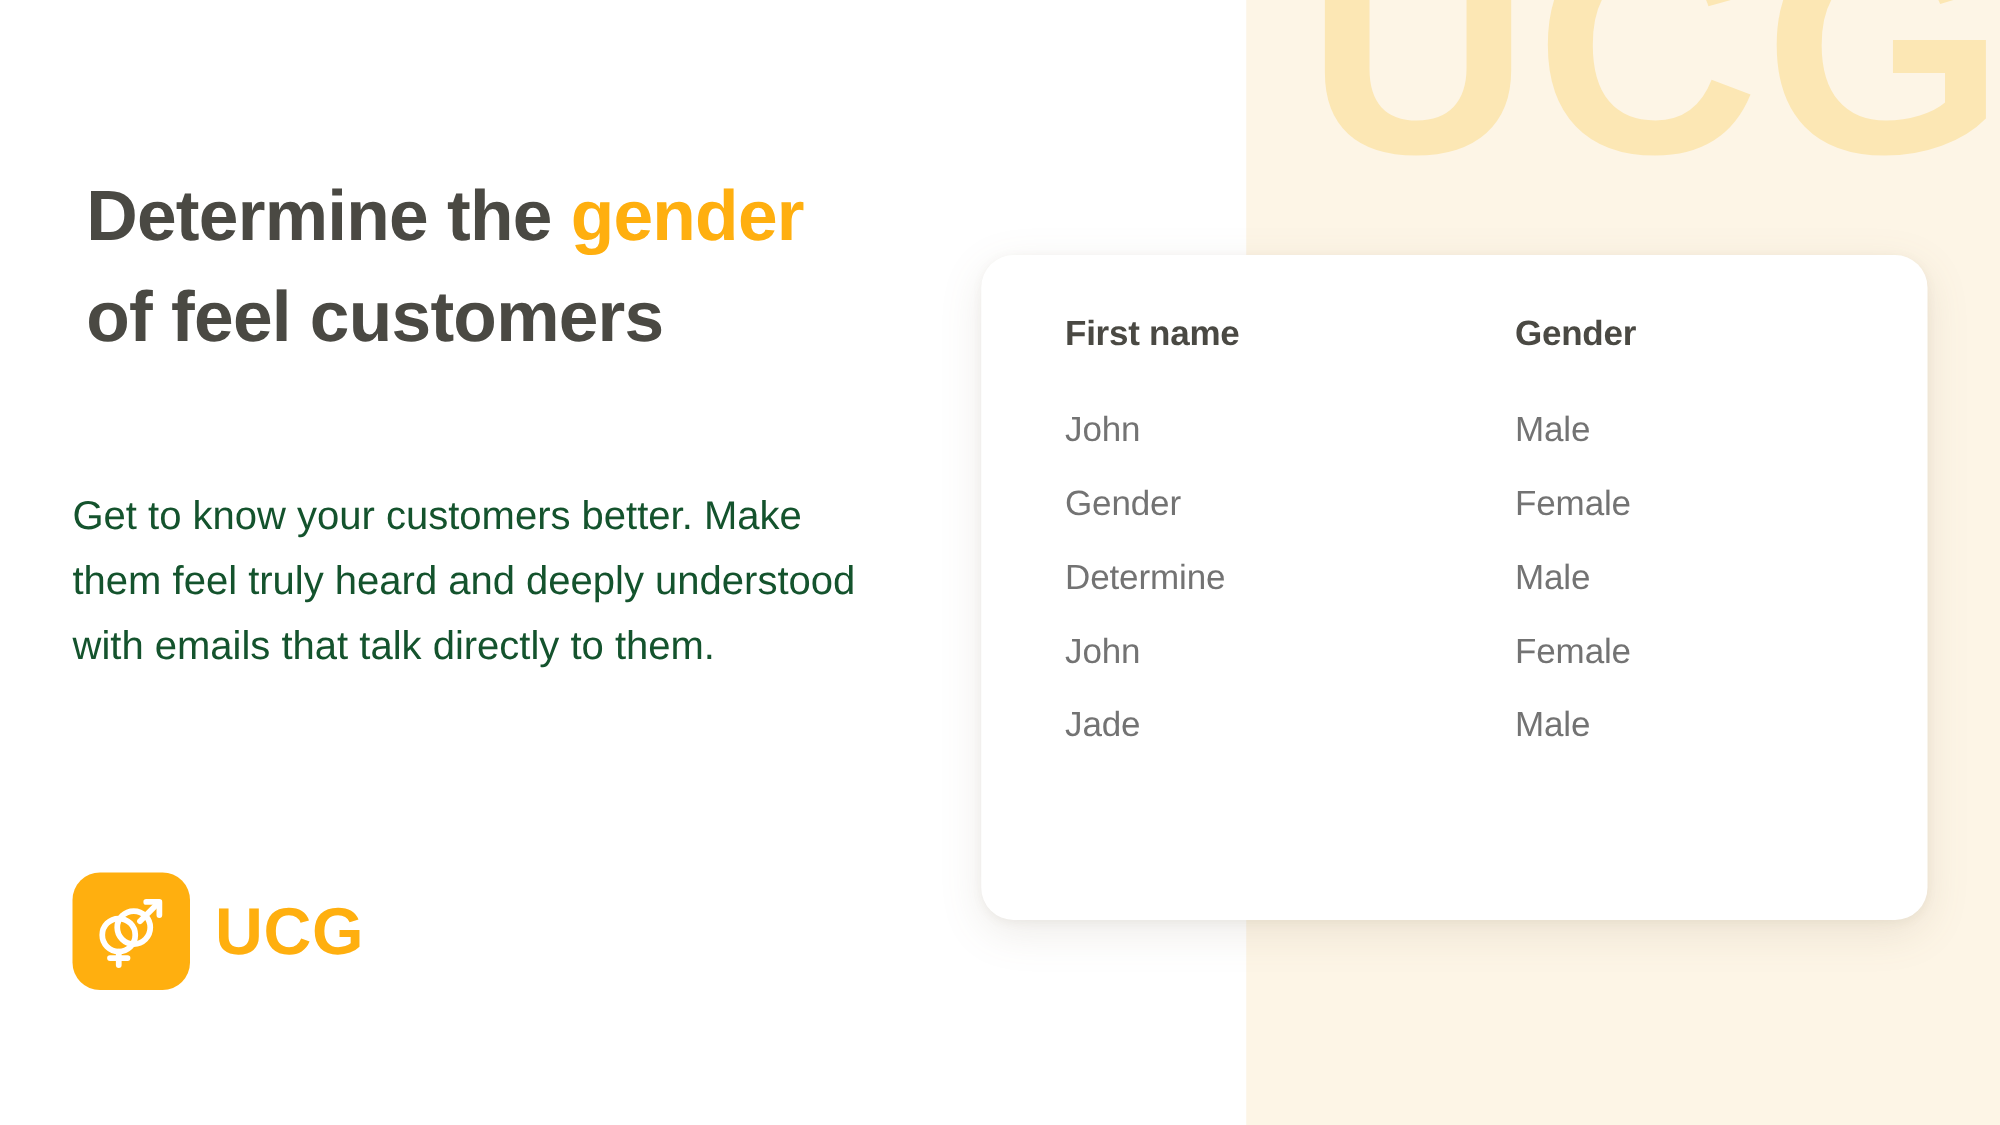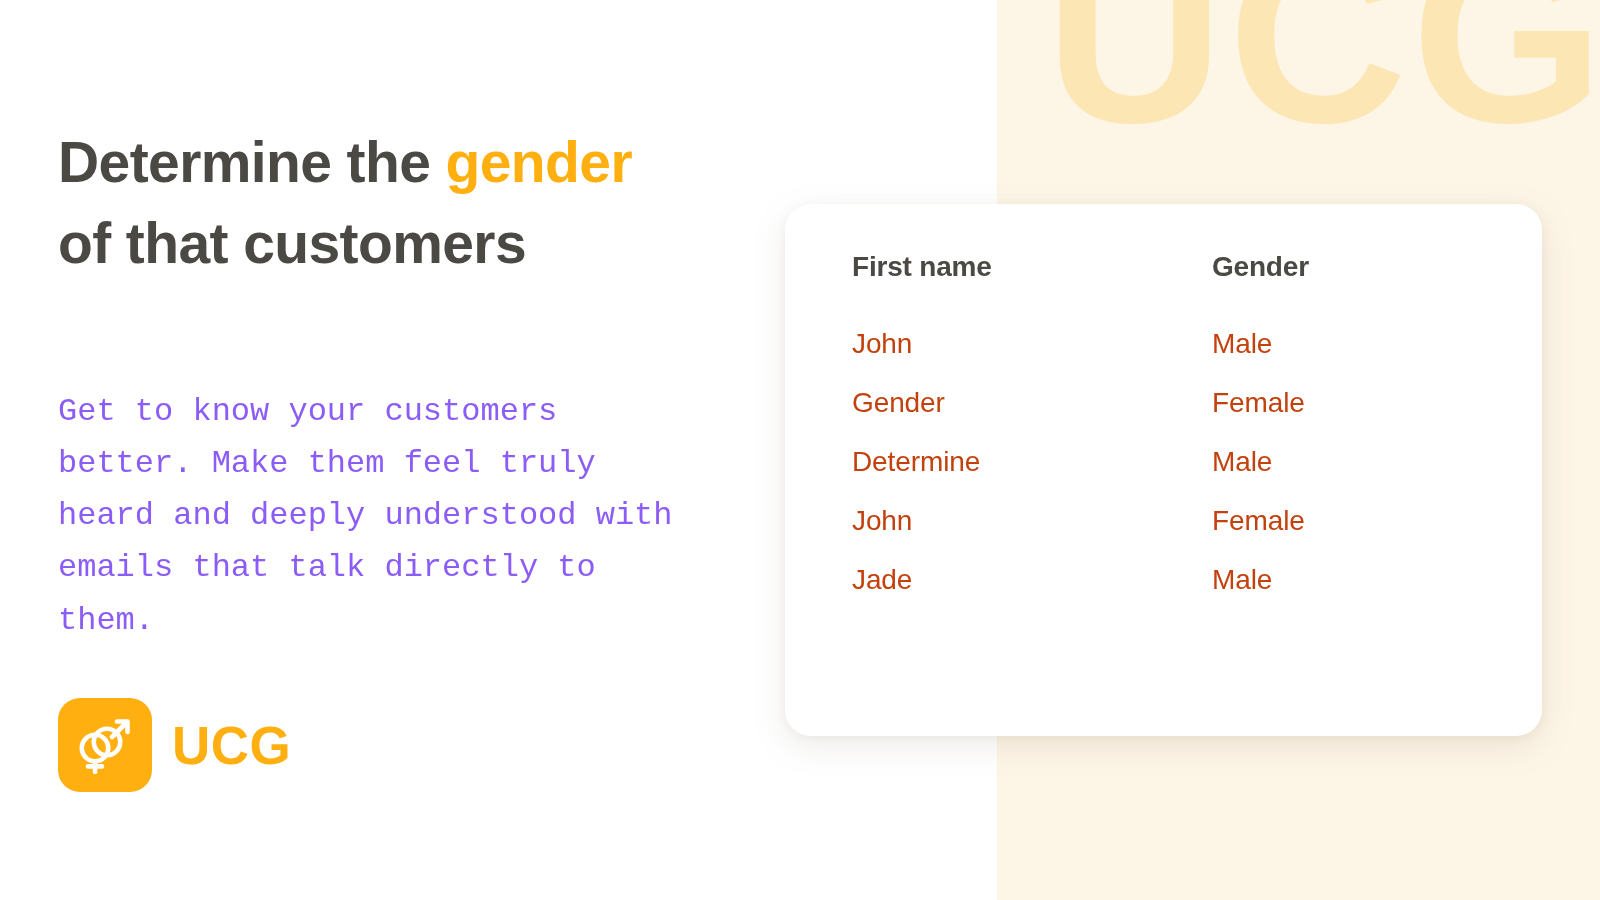"Determine the gender" .headline { margin: 0 -> 11px }
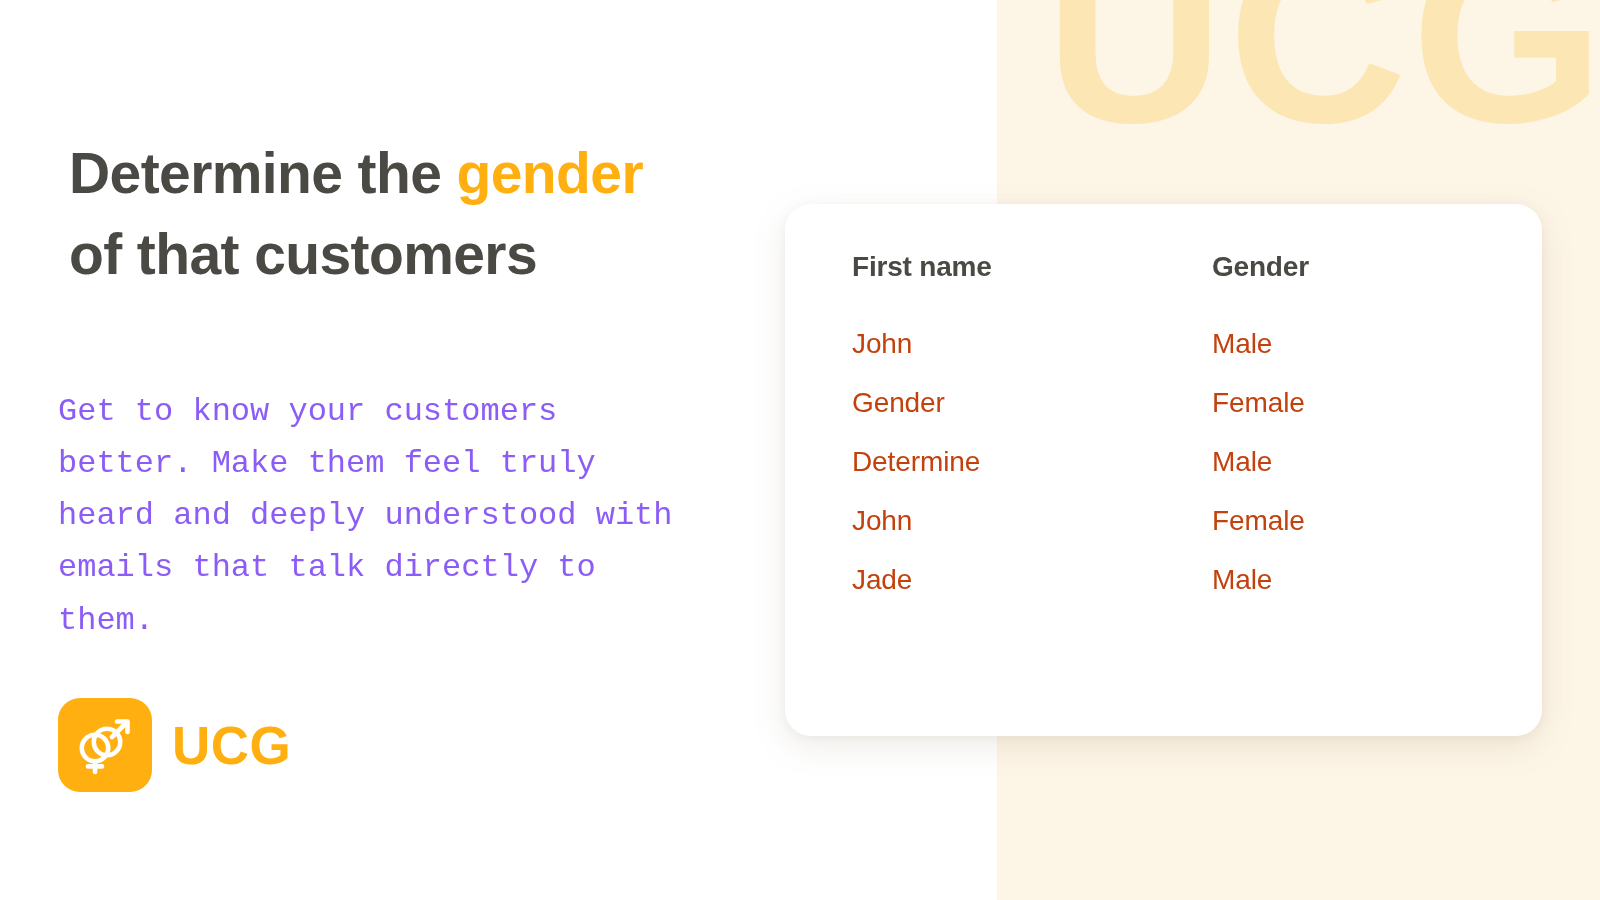"of that customers" span { text: that -> feel }
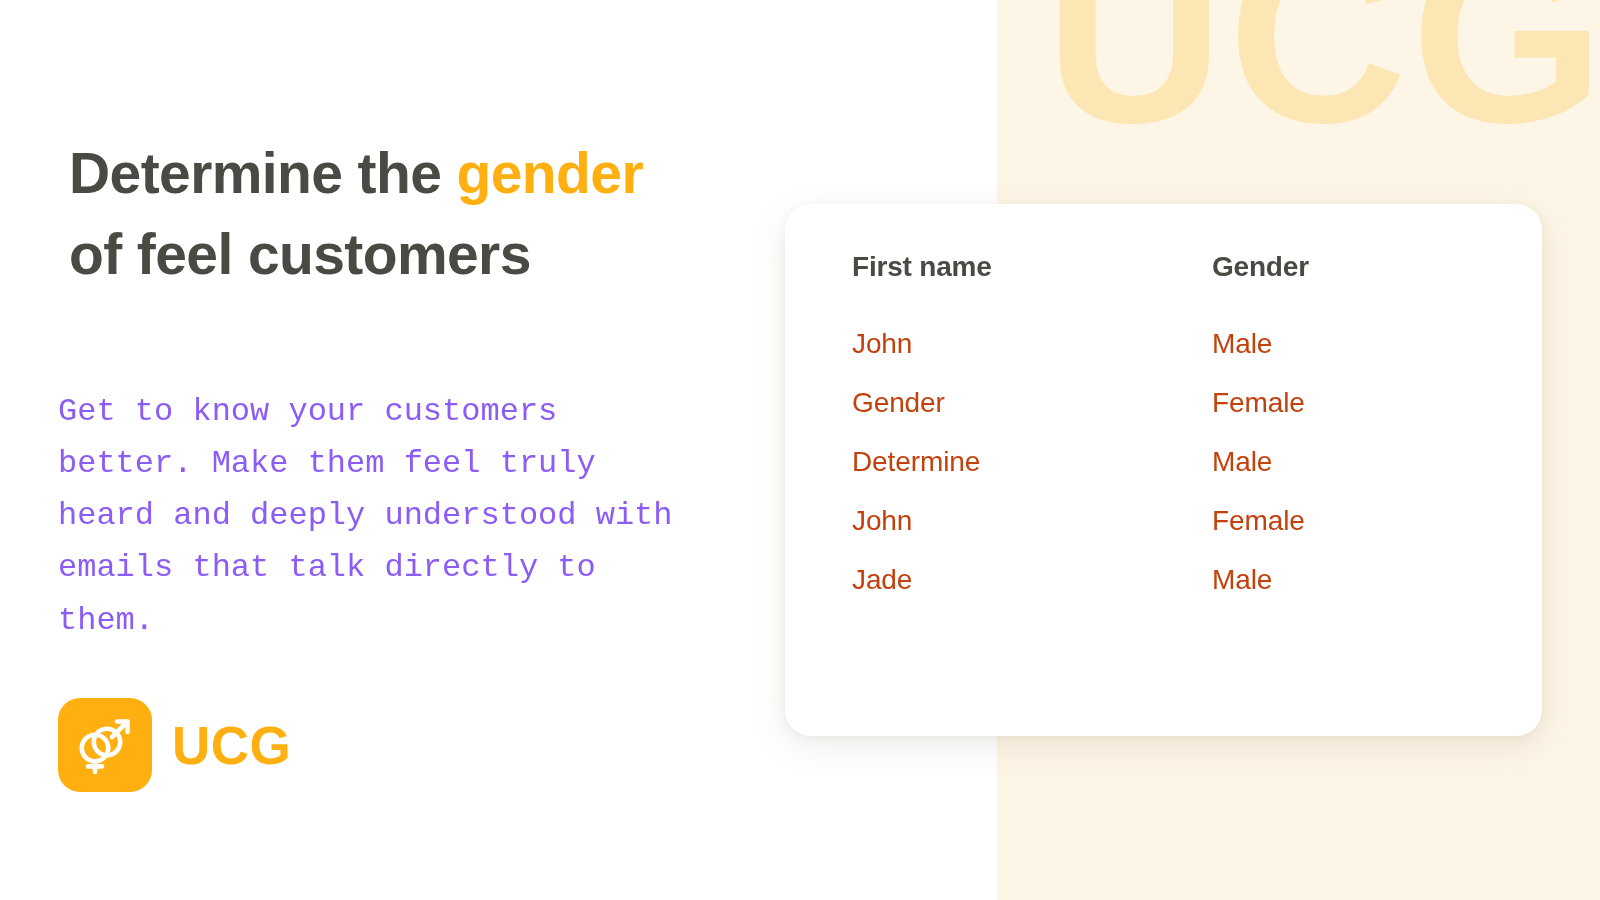"John" .body-row .cell { color: #c2410c -> #737373 }
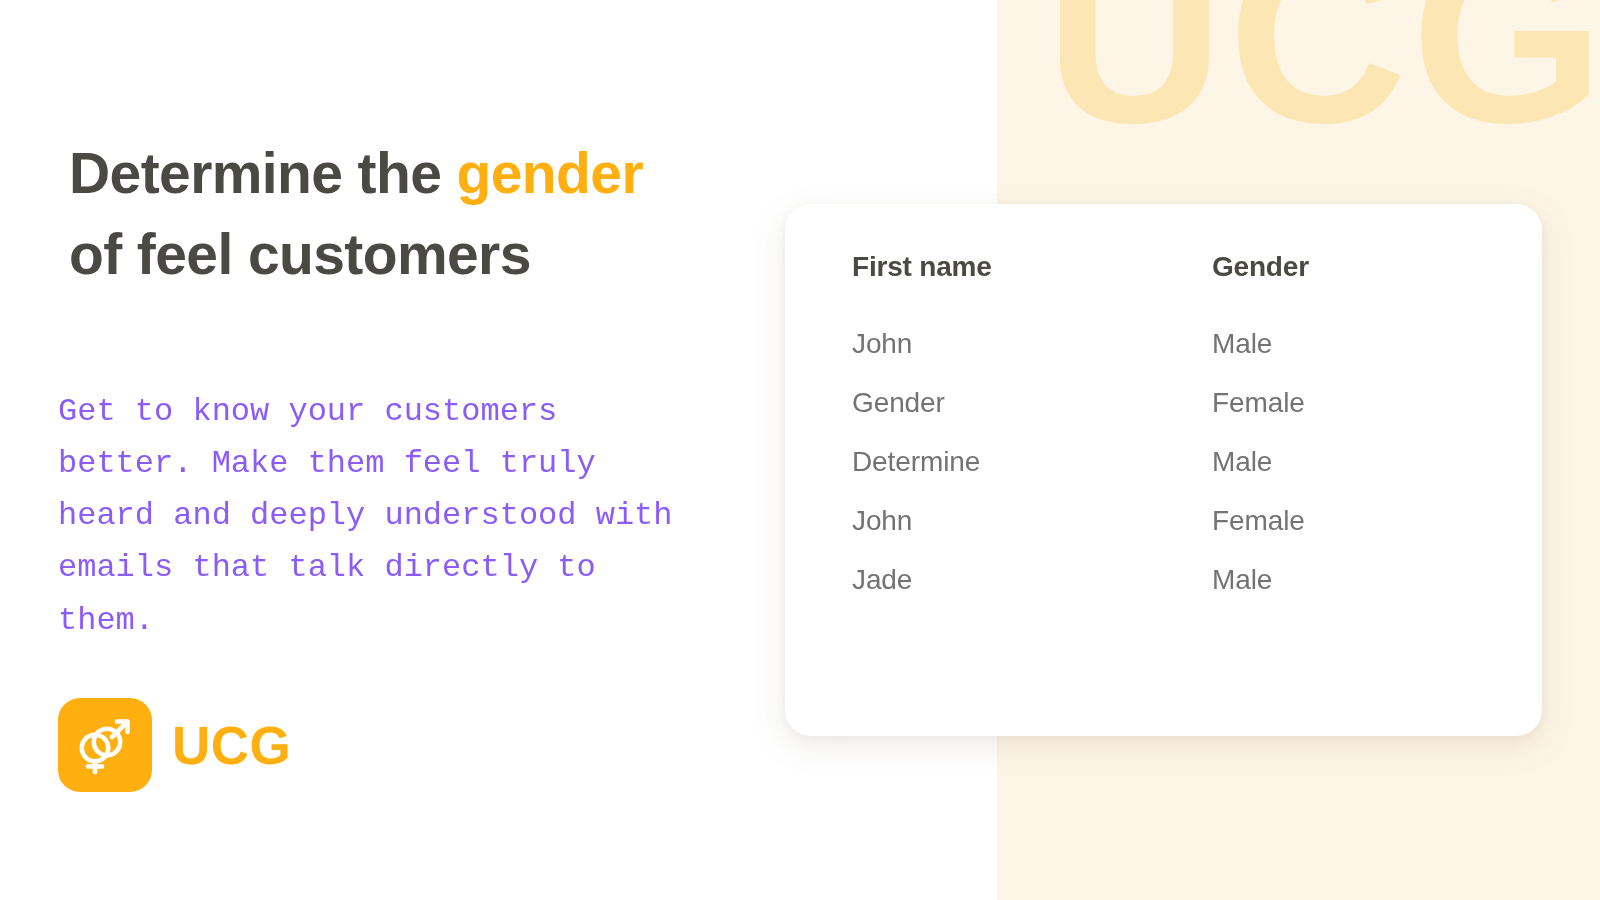"Get to know your customers" .body-copy { color: #8b5cf6 -> #14532d; font-family: Liberation Mono, monospace -> none }
